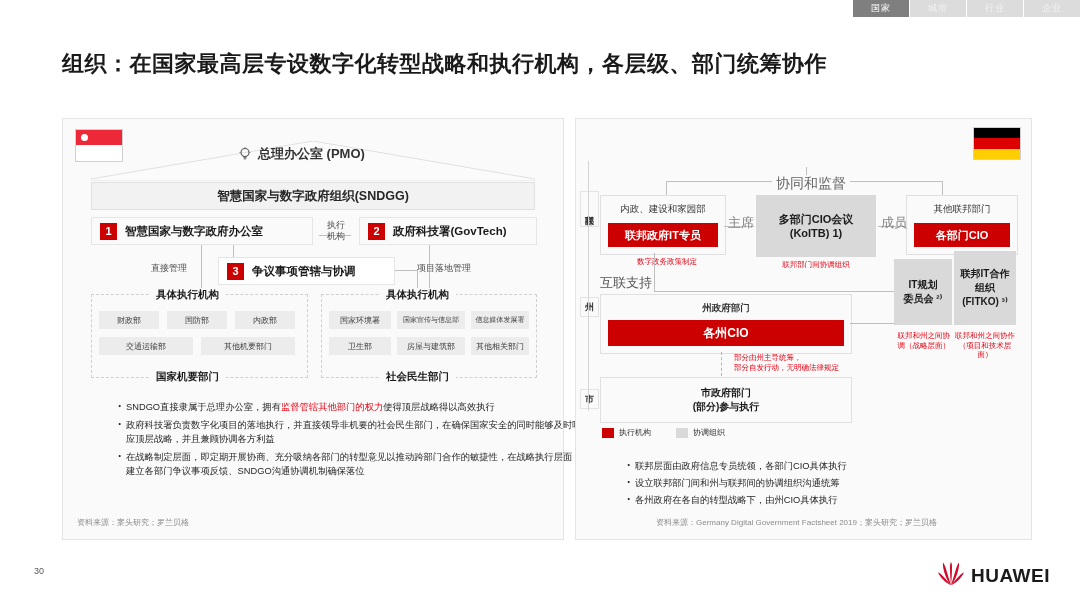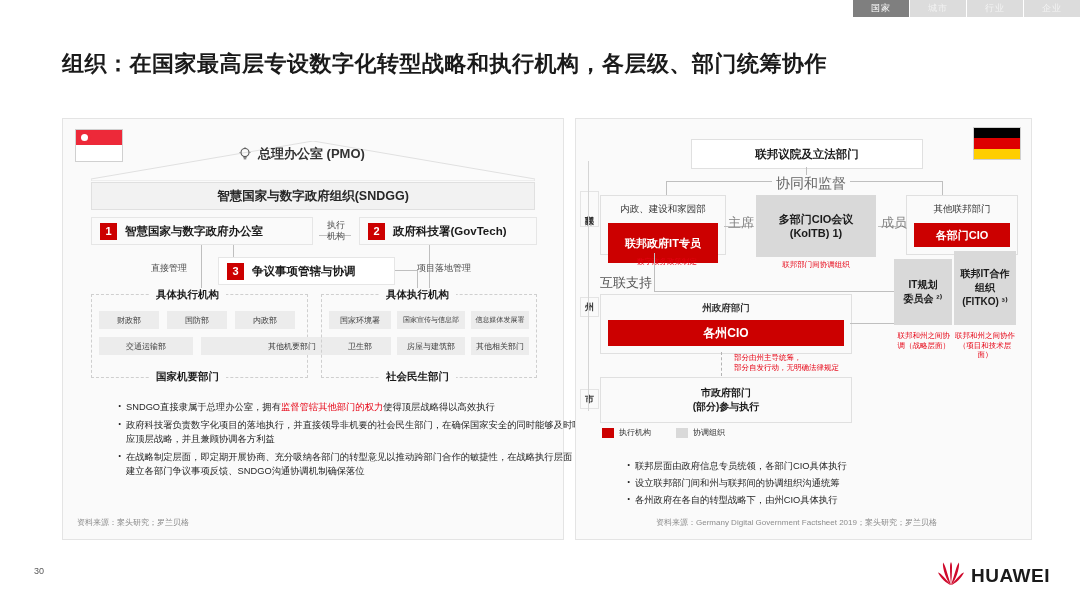"联邦议院及立法部门" div.rbox { html: <div> <span>联邦议院及立法部门</span> </div> -> none }
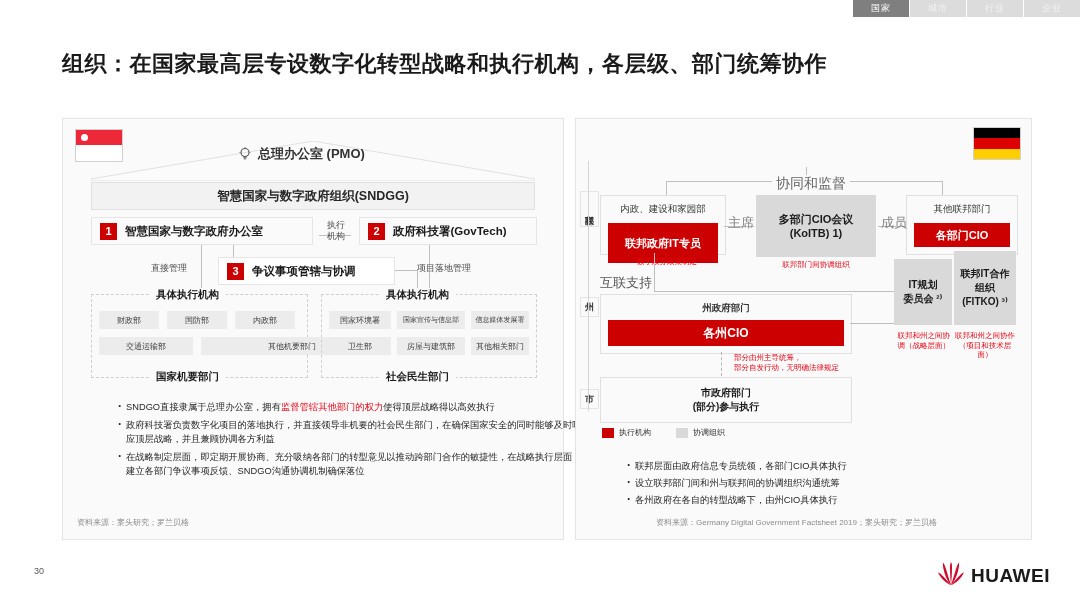"联邦政府IT专员" div.redbox { height: 40px -> 24px }
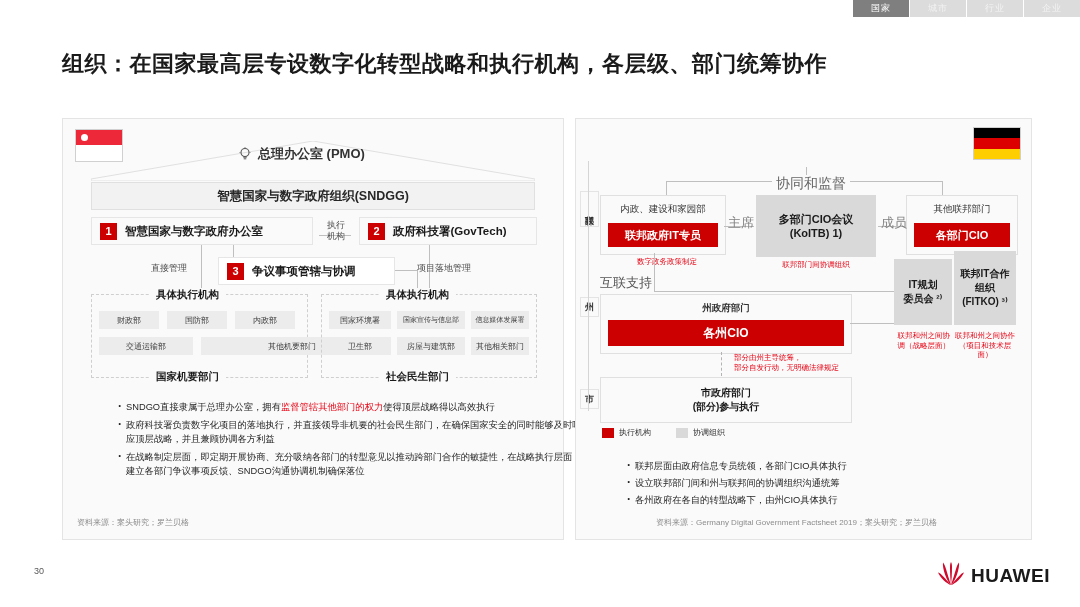"其他机要部门" div.deptbox { padding-left: 44px -> none }
